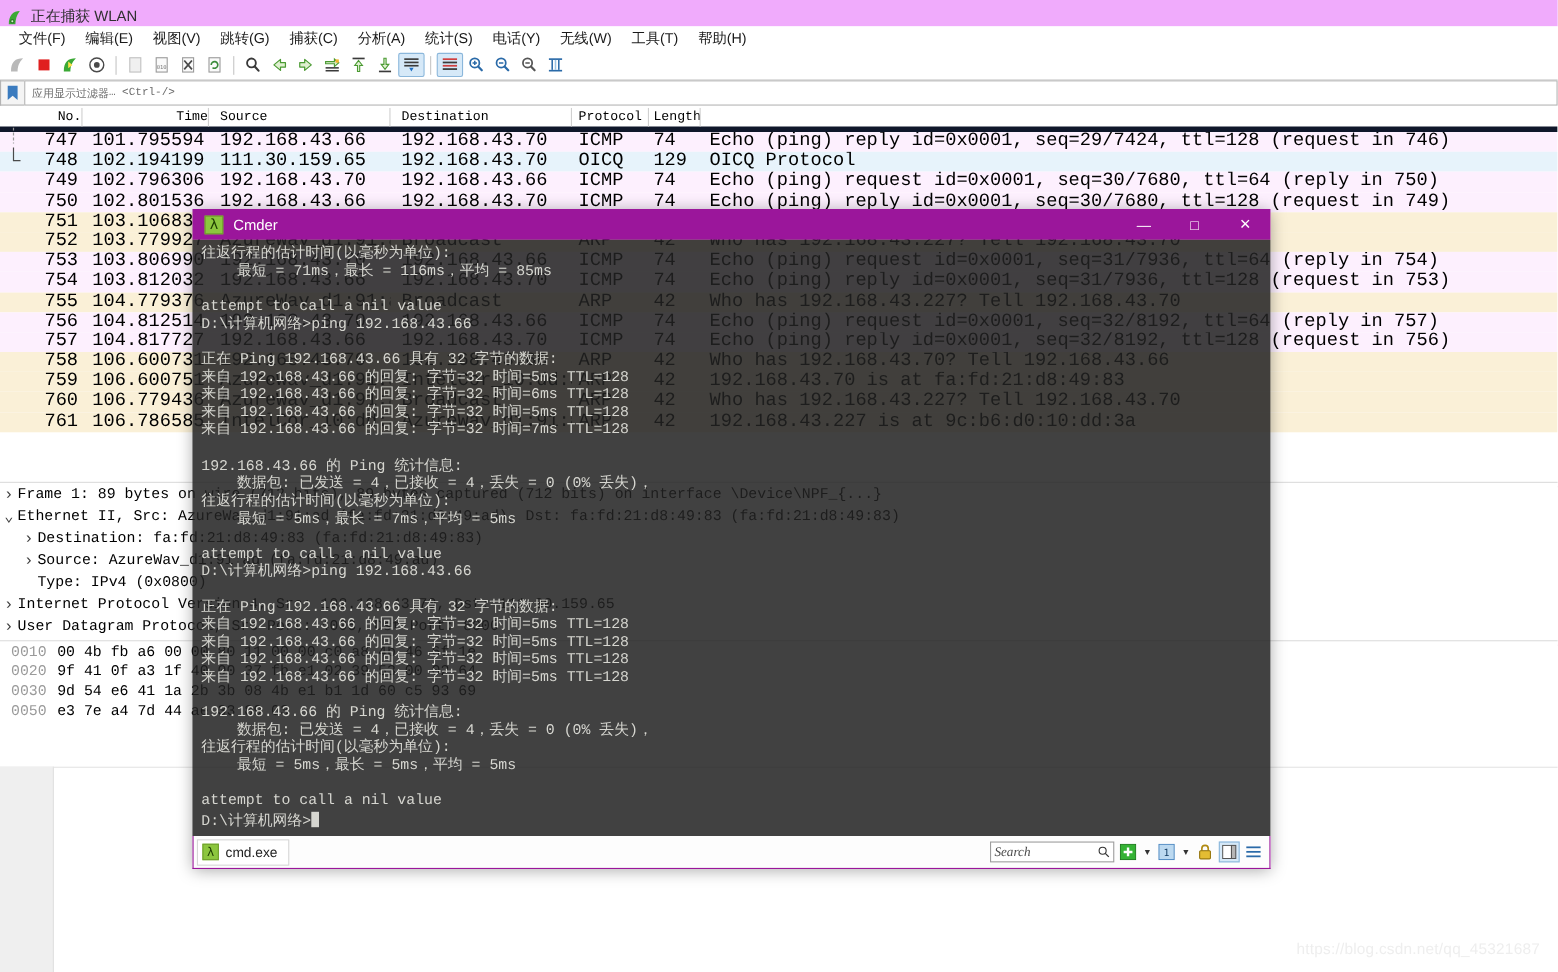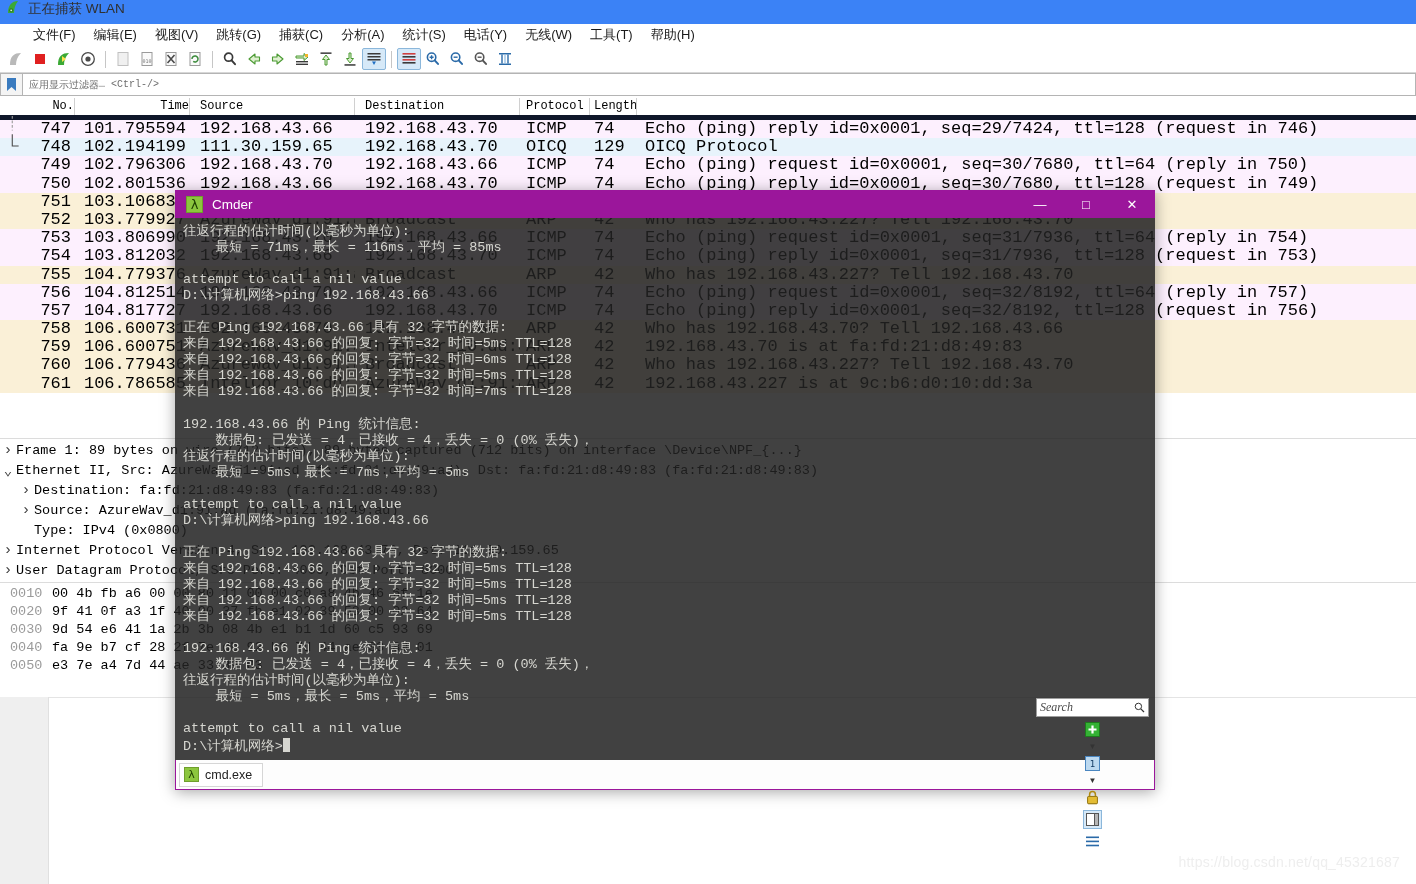"正在捕获 WLAN" .ws-titlebar { align-items: flex-start -> flex-end; background: #3b82f6 -> #f0abfc }
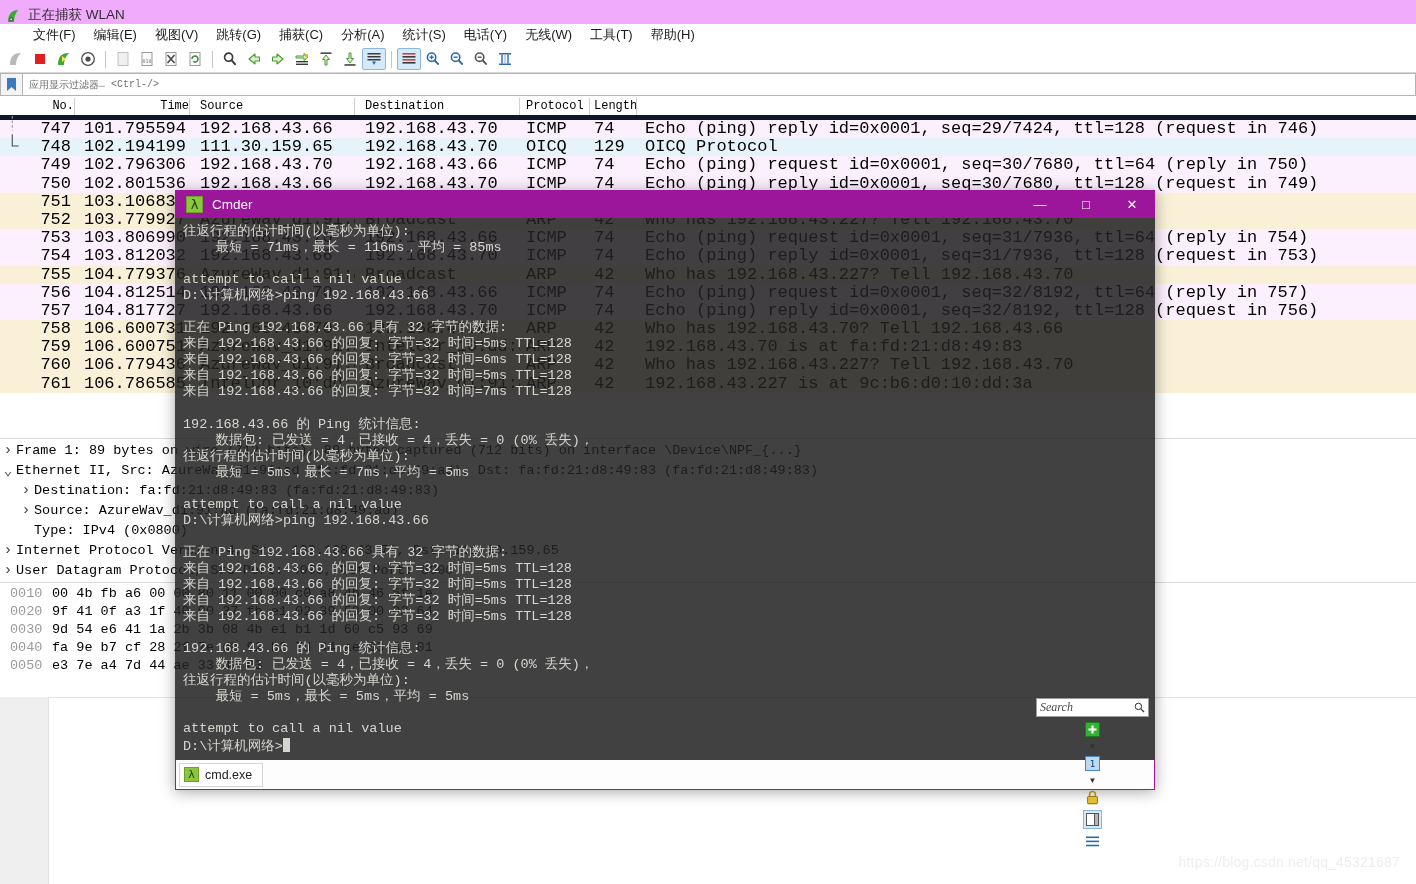"文件(F)" .ws-menubar { padding-left: 24px -> 8px }
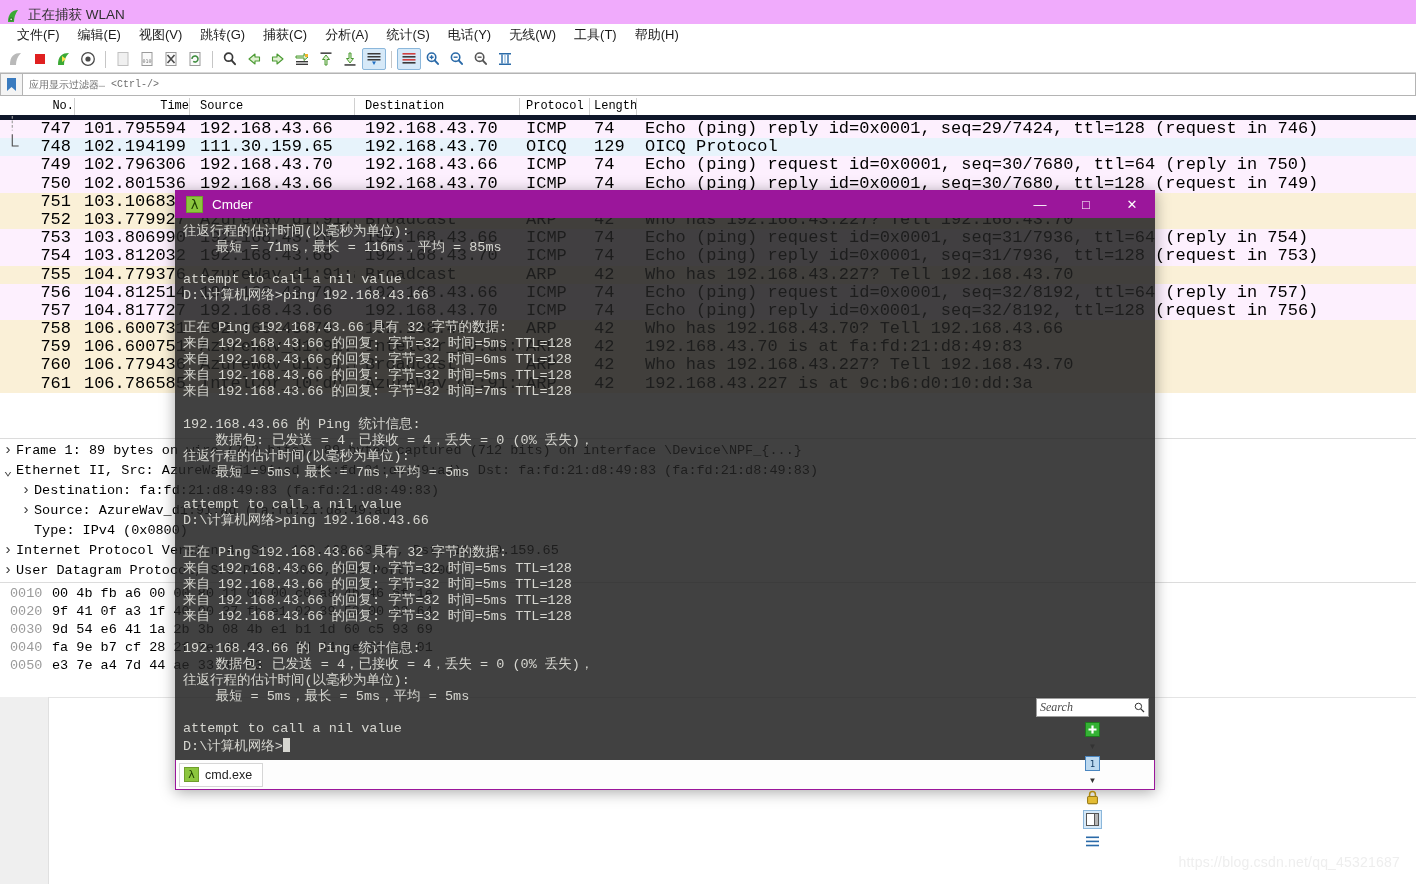"0040" div.hx-row { html: <div> <span>0040</span> <span>fa 9e b7 cf 28 2f 7e db 92 b2 7d 44 ae 33 89 01</span> </div> -> none }
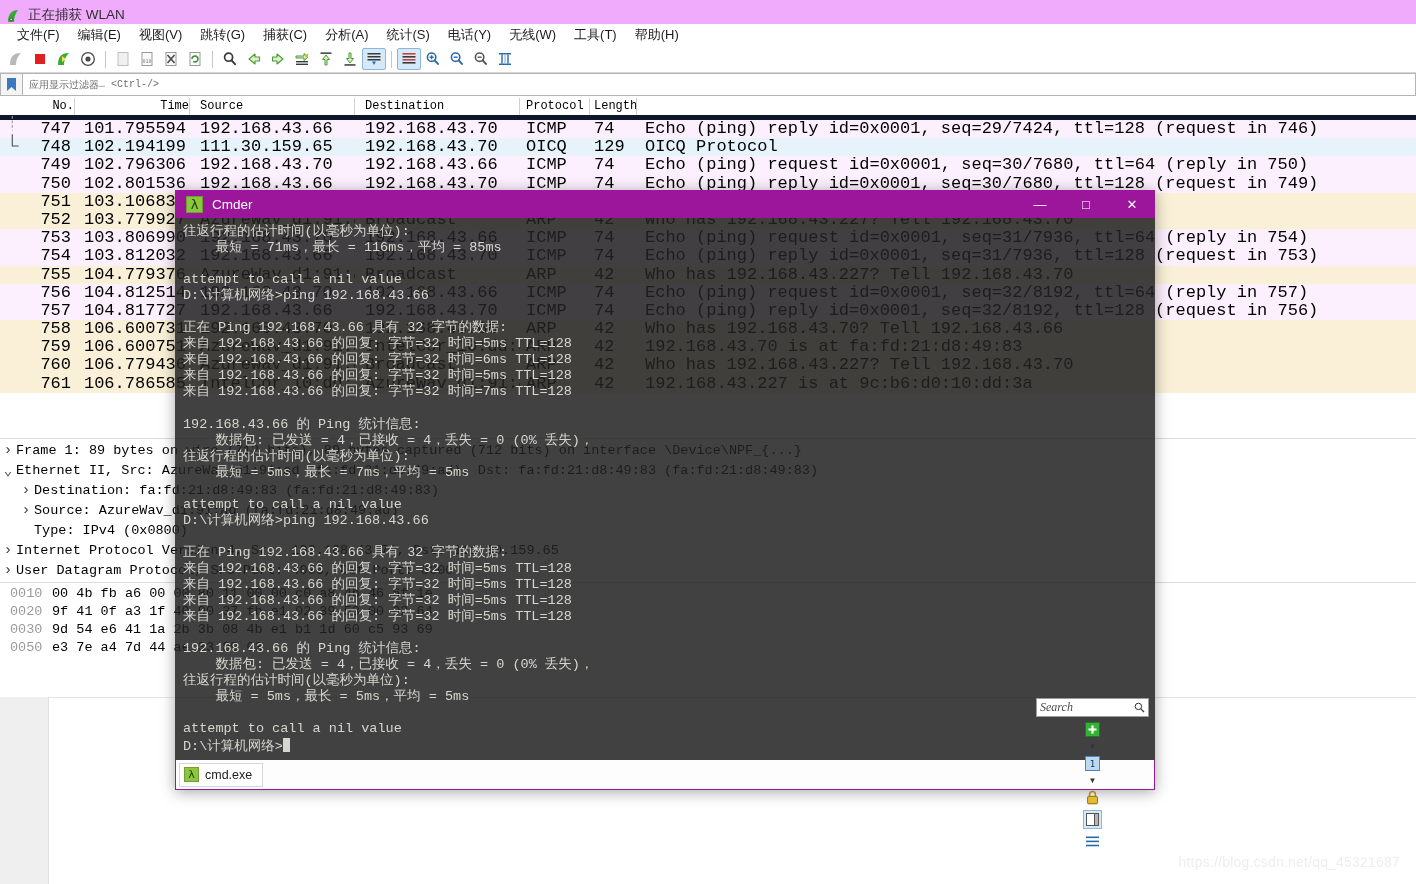"Search" .cm-right { flex-direction: column -> none }
